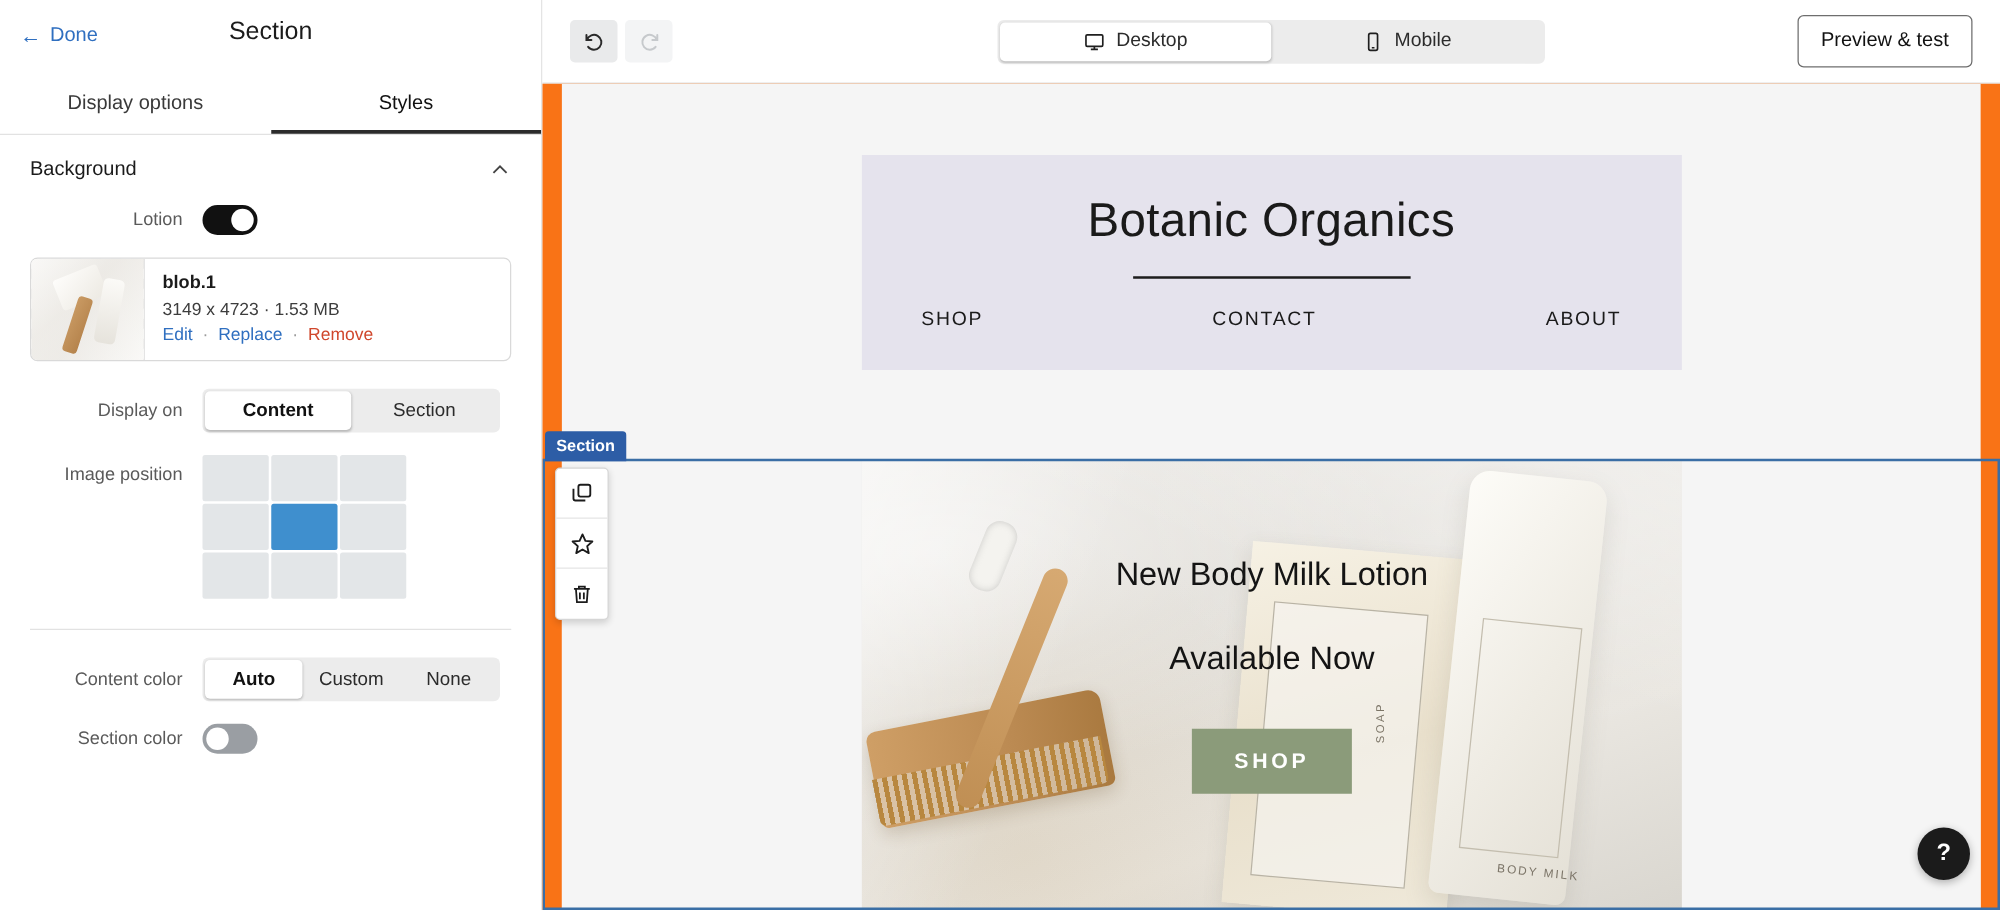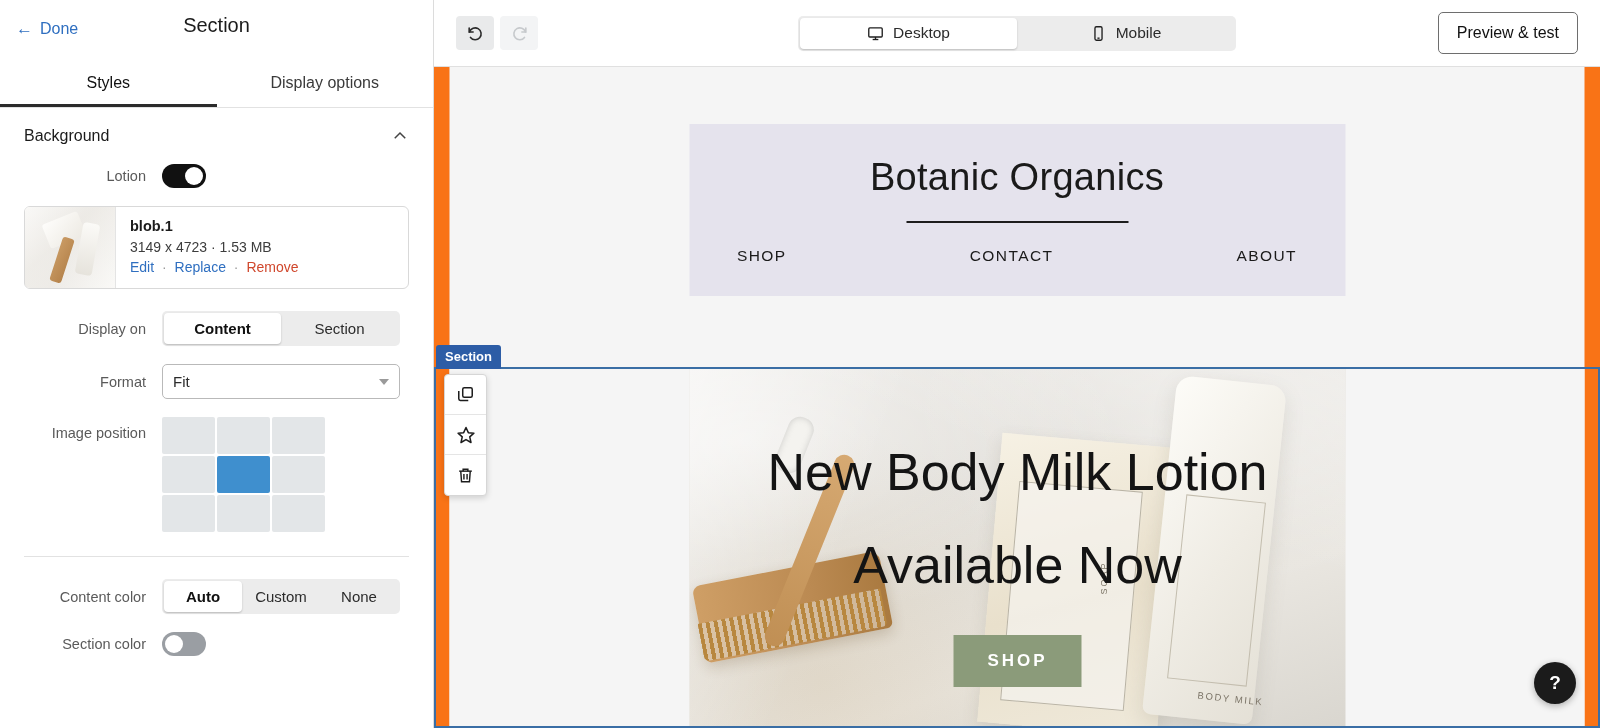"Styles" div.tab { order: before "Display options" -> after "Display options" }
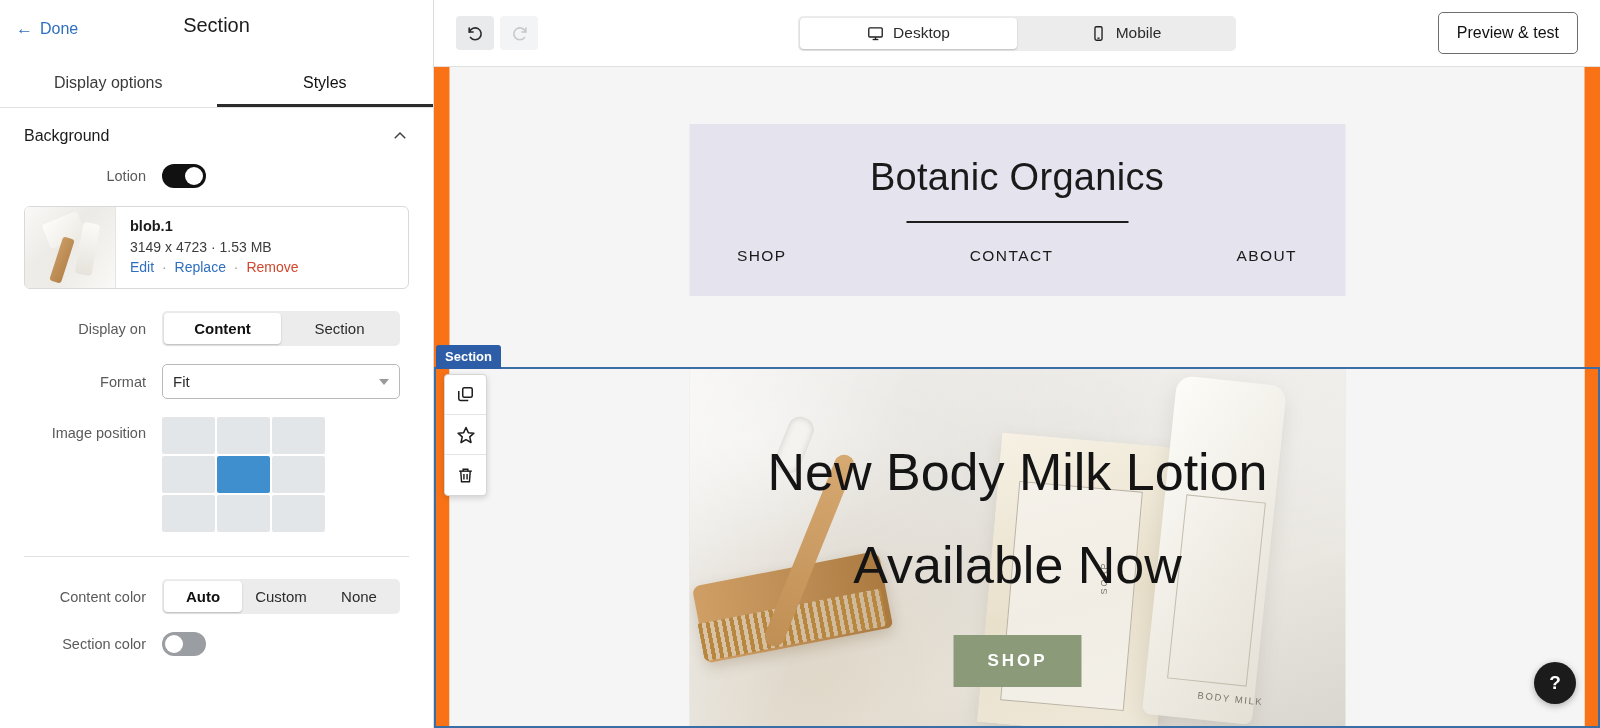"Format" div.row { html: <div> <div>Format</div> <div> <div> <span>Fit</span> <span></span> </div> </div> </div> -> none }
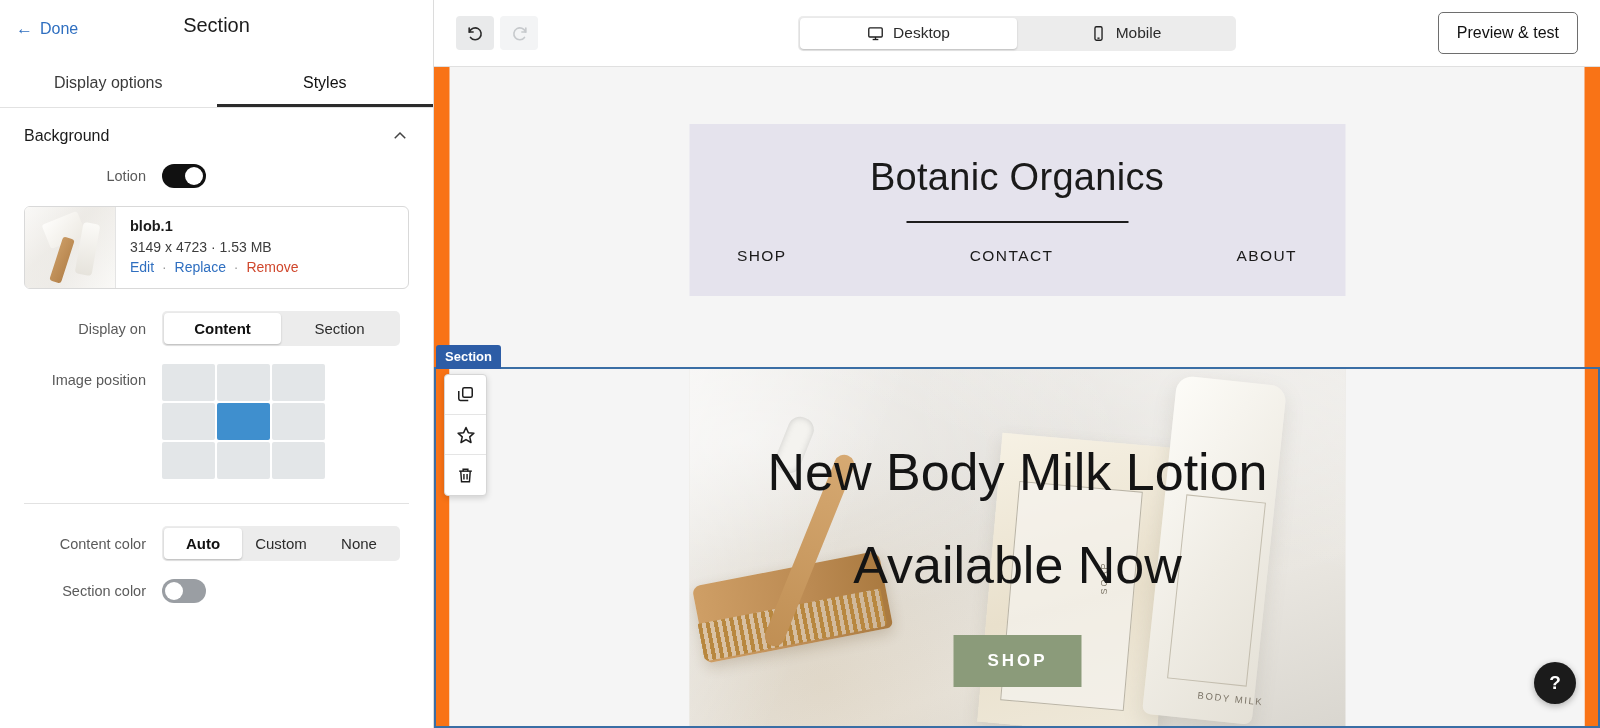"New Body Milk Lotion" .hero h1 { font-size: 52px -> 26px }
